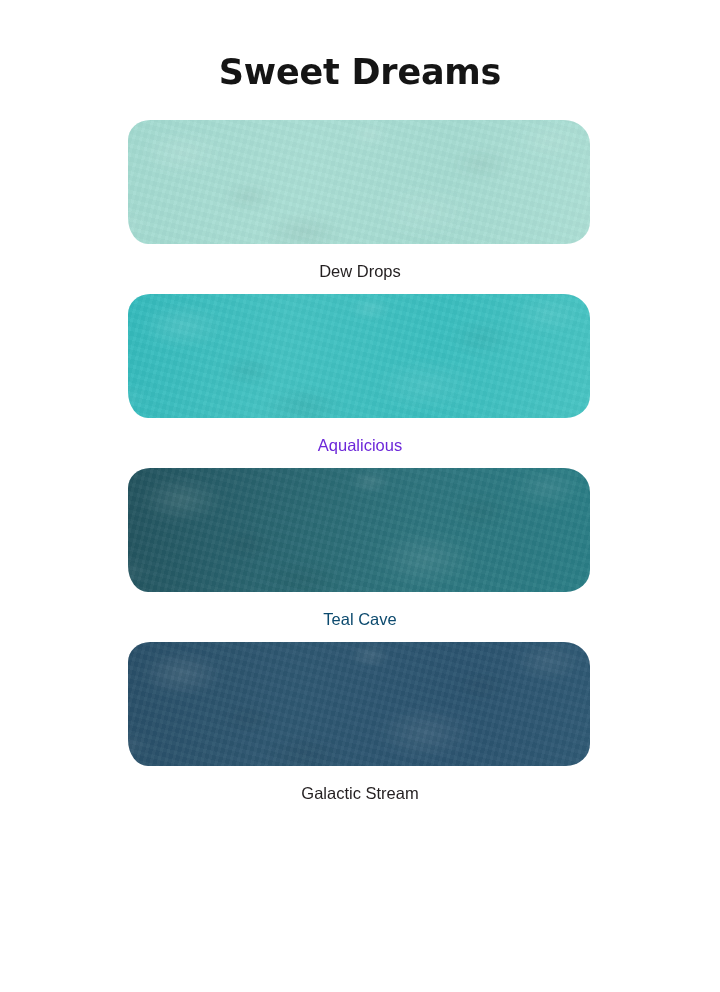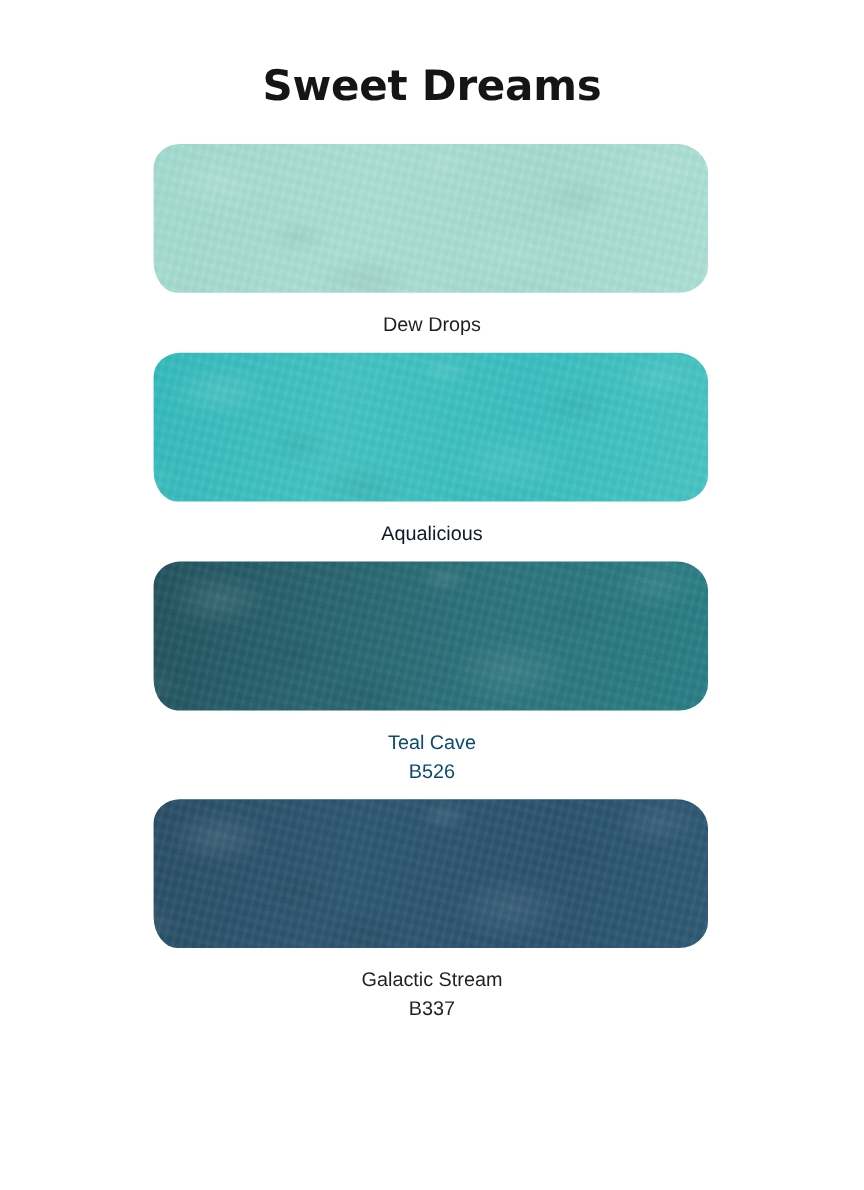"Aqualicious" div.swatch-label { color: #0f172a -> #6d28d9 }
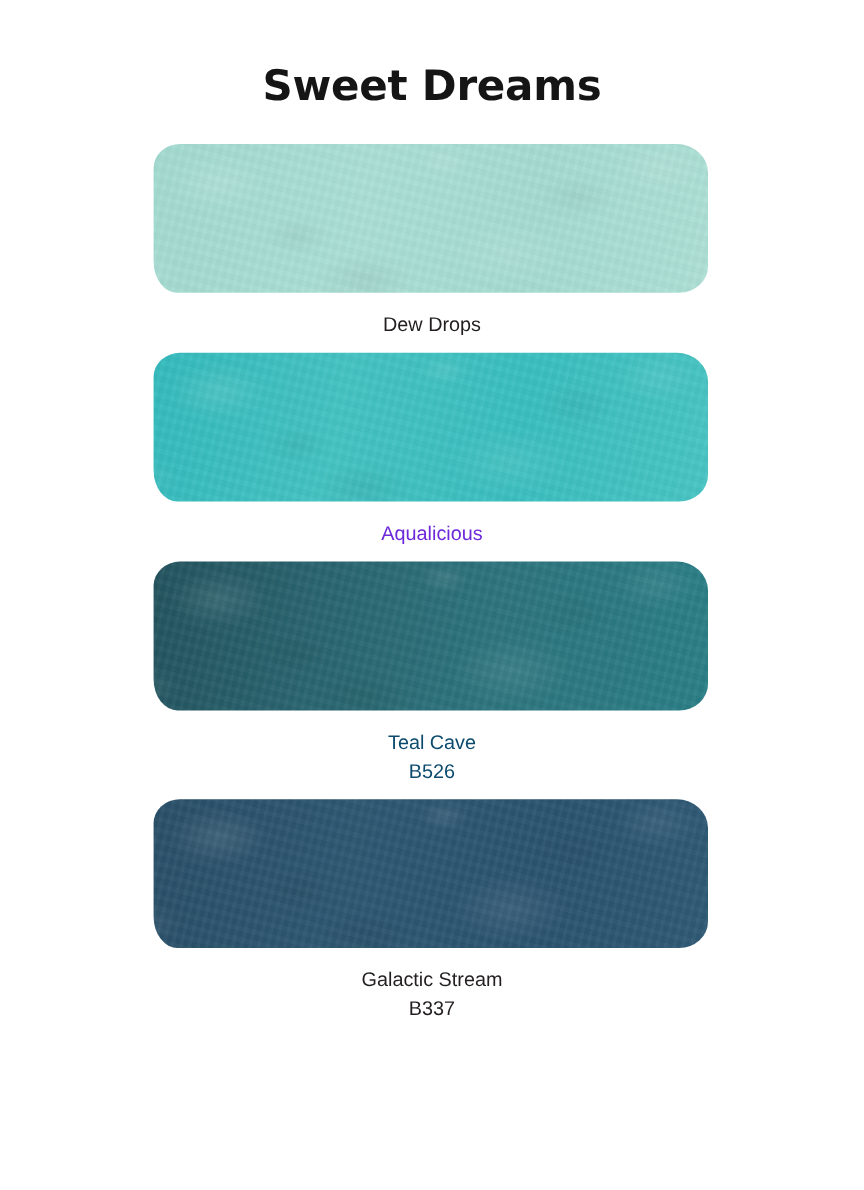"B526" span.swatch-code { html: <span>B526</span> -> none }
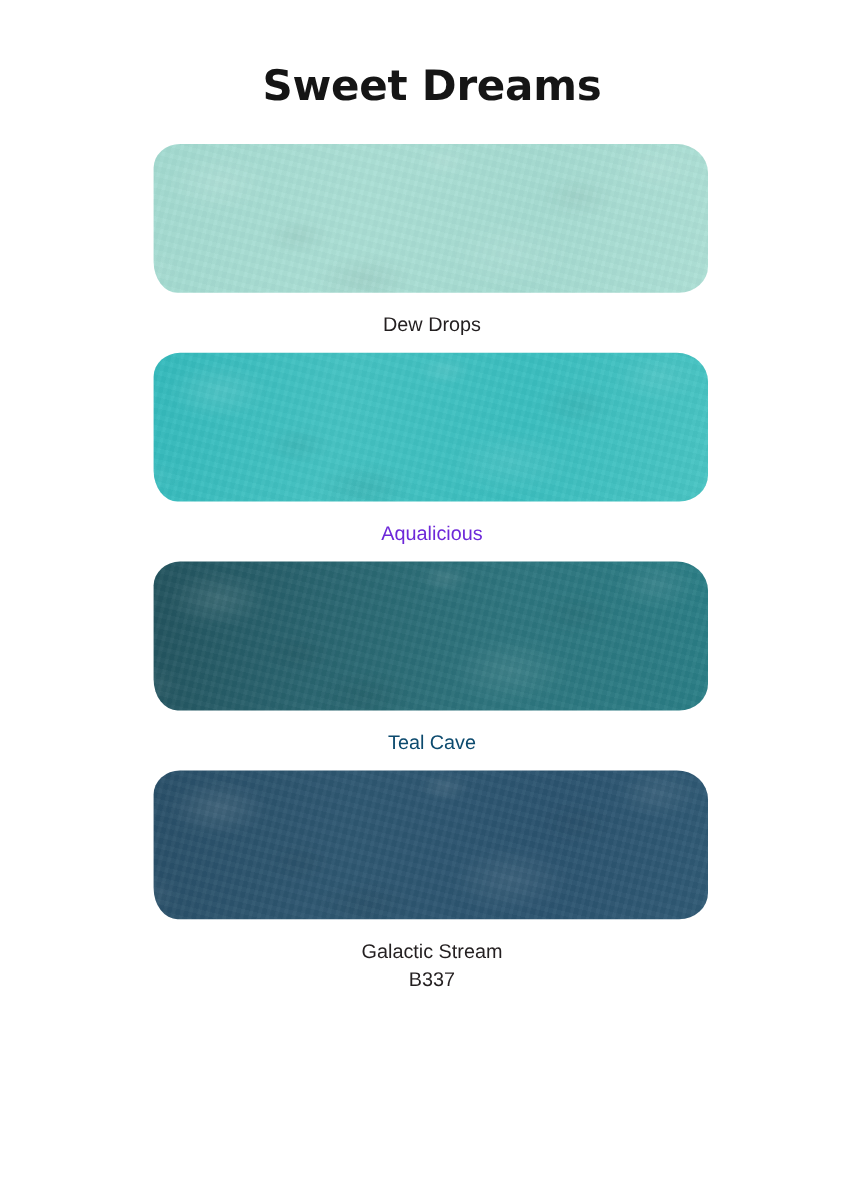"B337" span.swatch-code { html: <span>B337</span> -> none }
